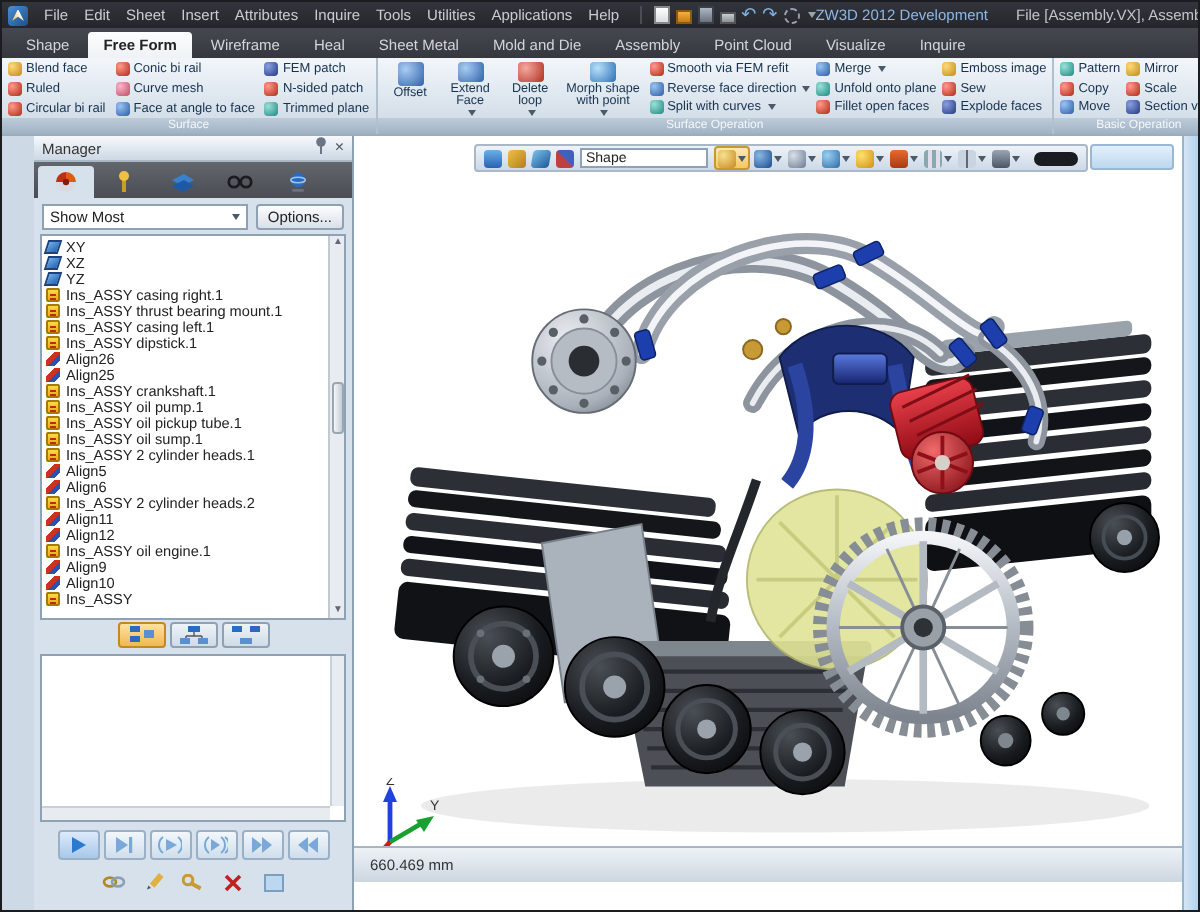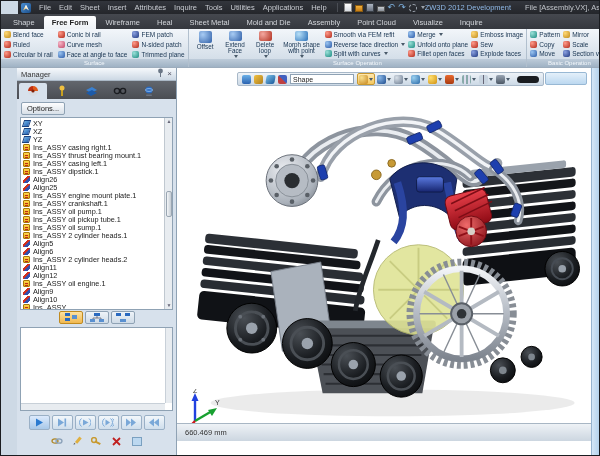"File" .titlebar { margin-left: 17px -> none }
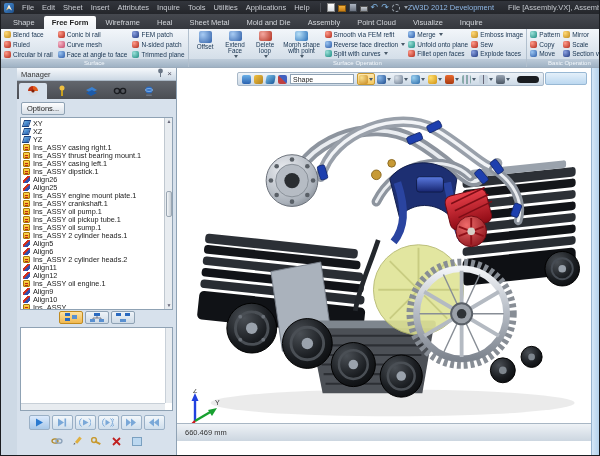"Show Most" span.fselect { html: none -> <span> <span>Show Most</span> <span></span> <span></span> </span> }
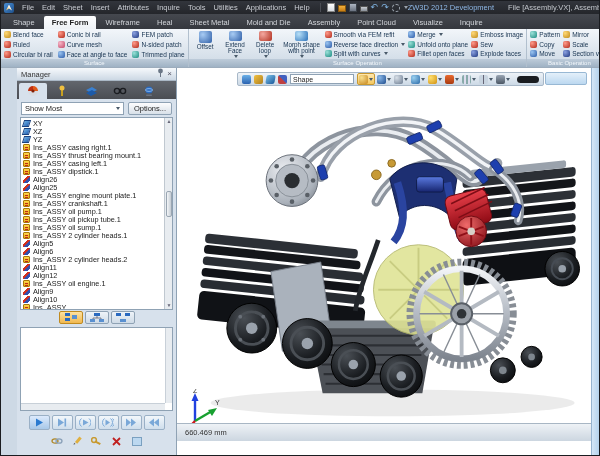"Ins_ASSY engine mount plate.1" div.trow { html: <div> <span></span> <span>Ins_ASSY engine mount plate.1</span> </div> -> none }
